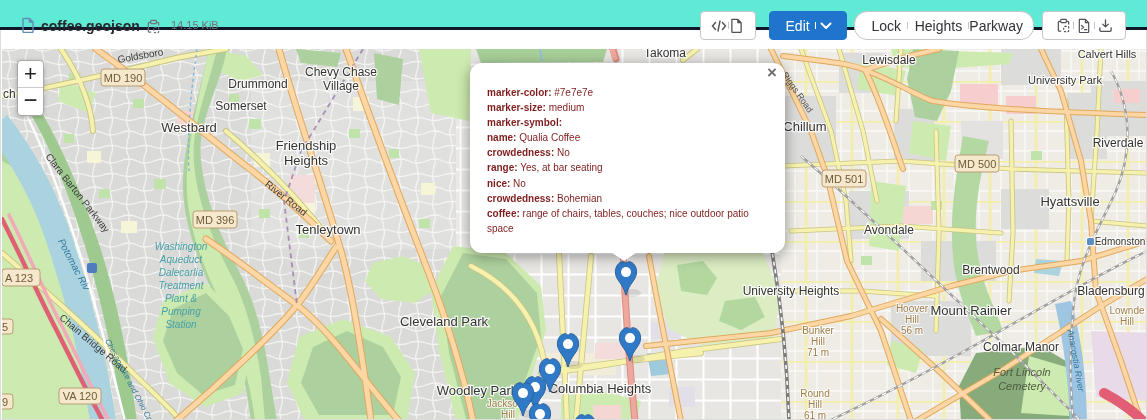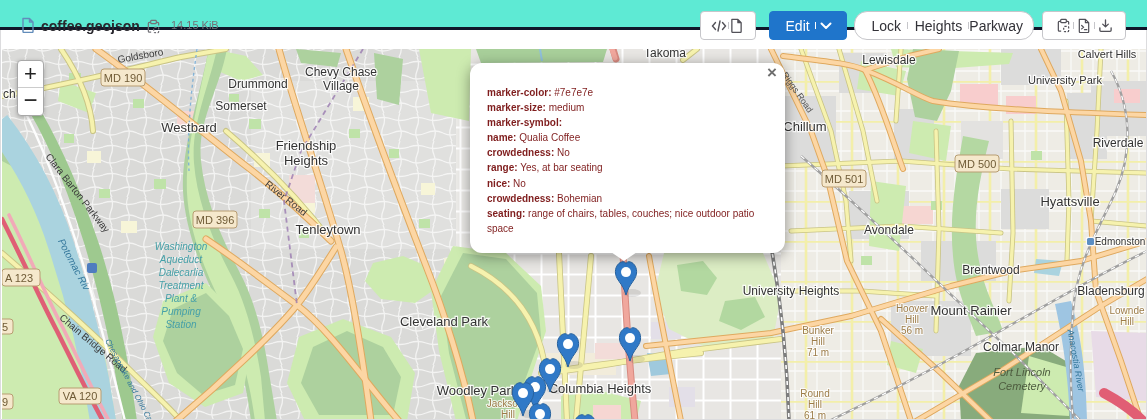"seating:" b { text: seating -> coffee }
